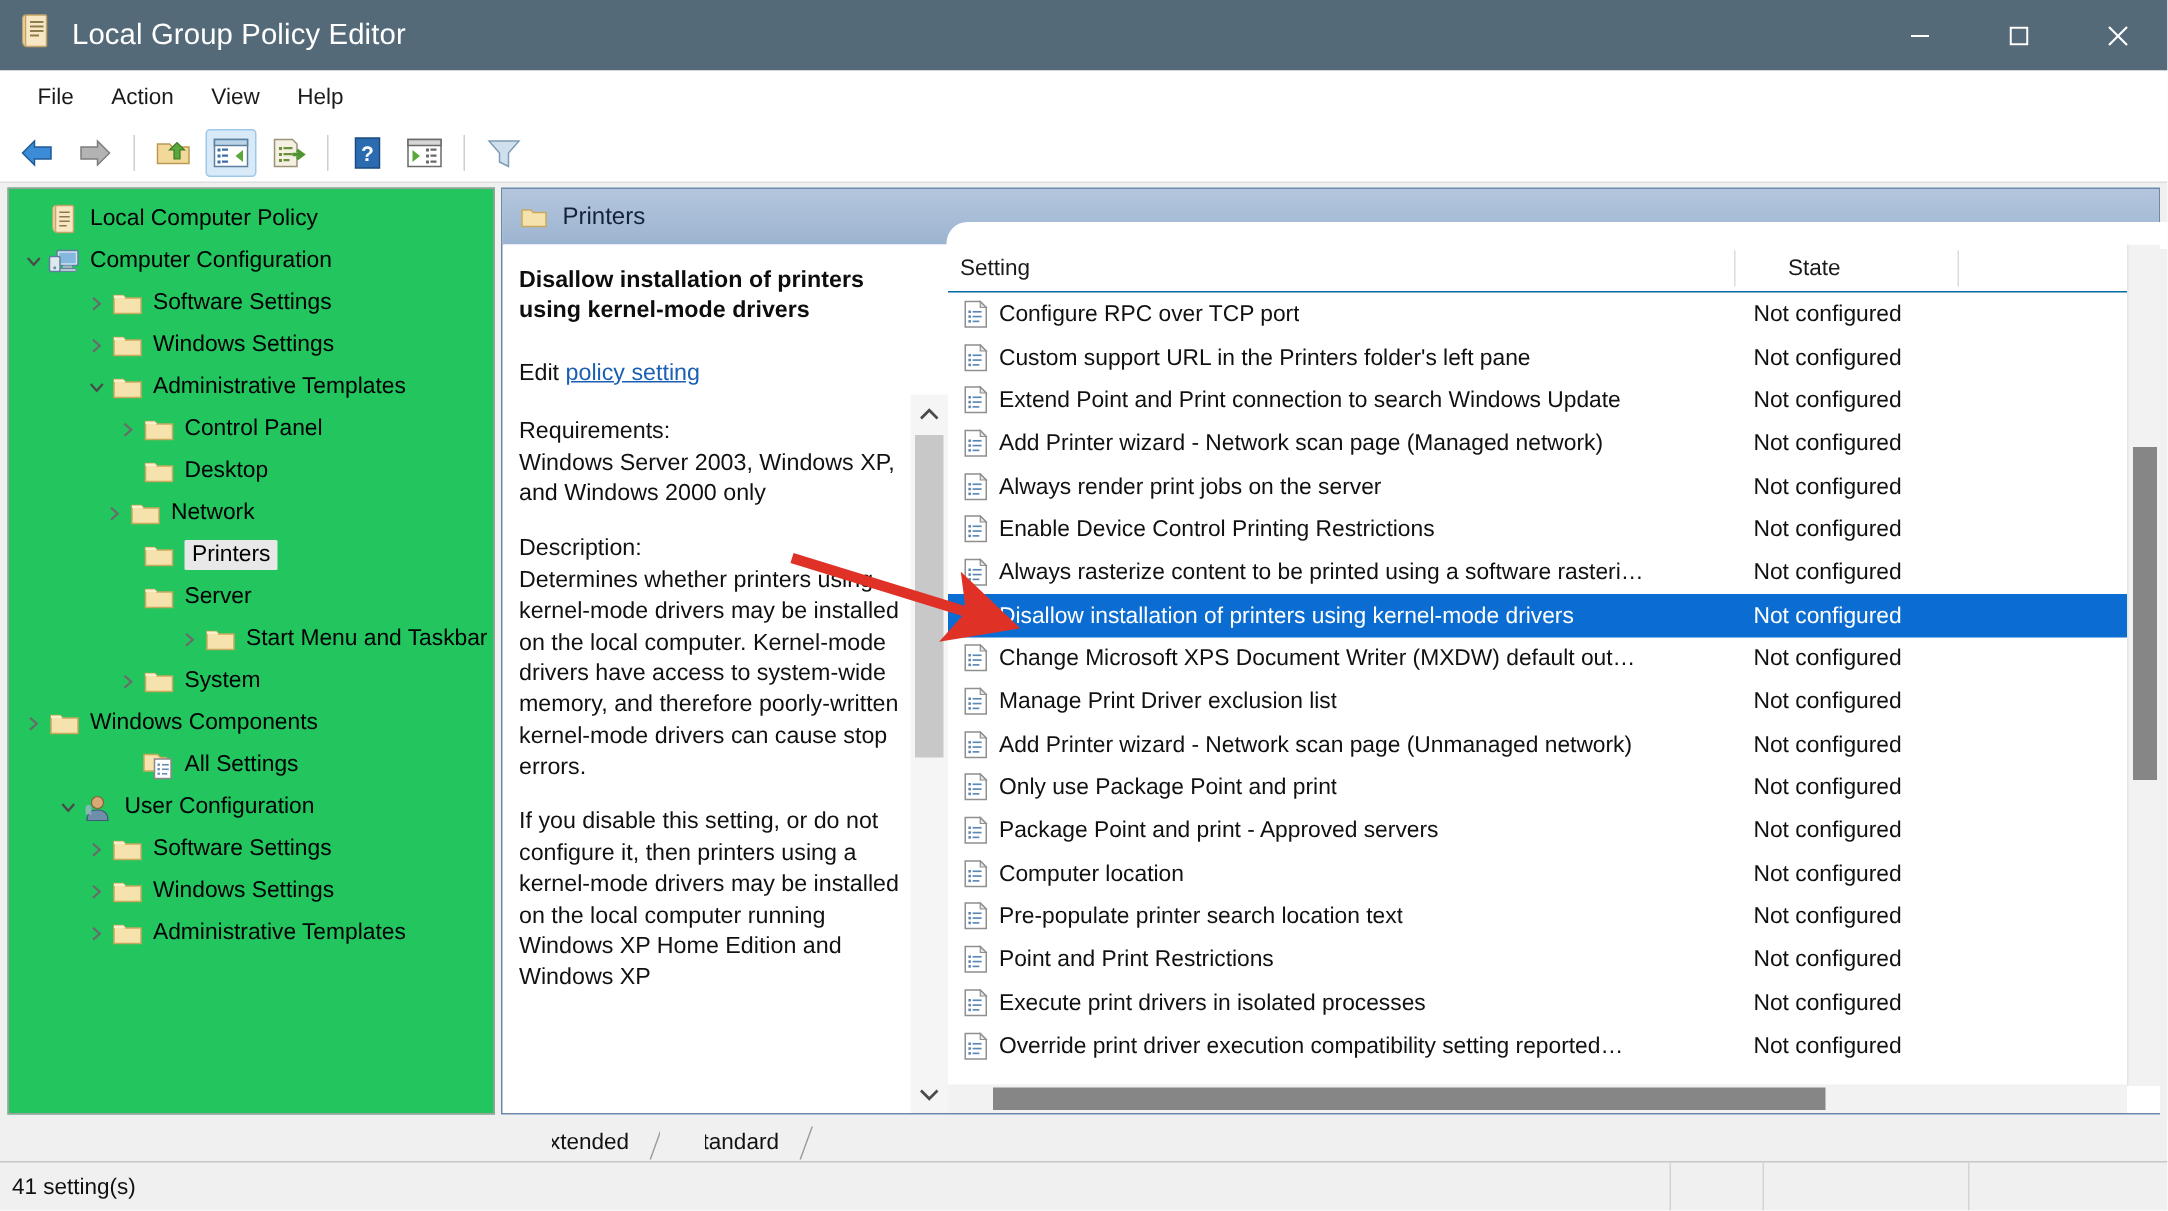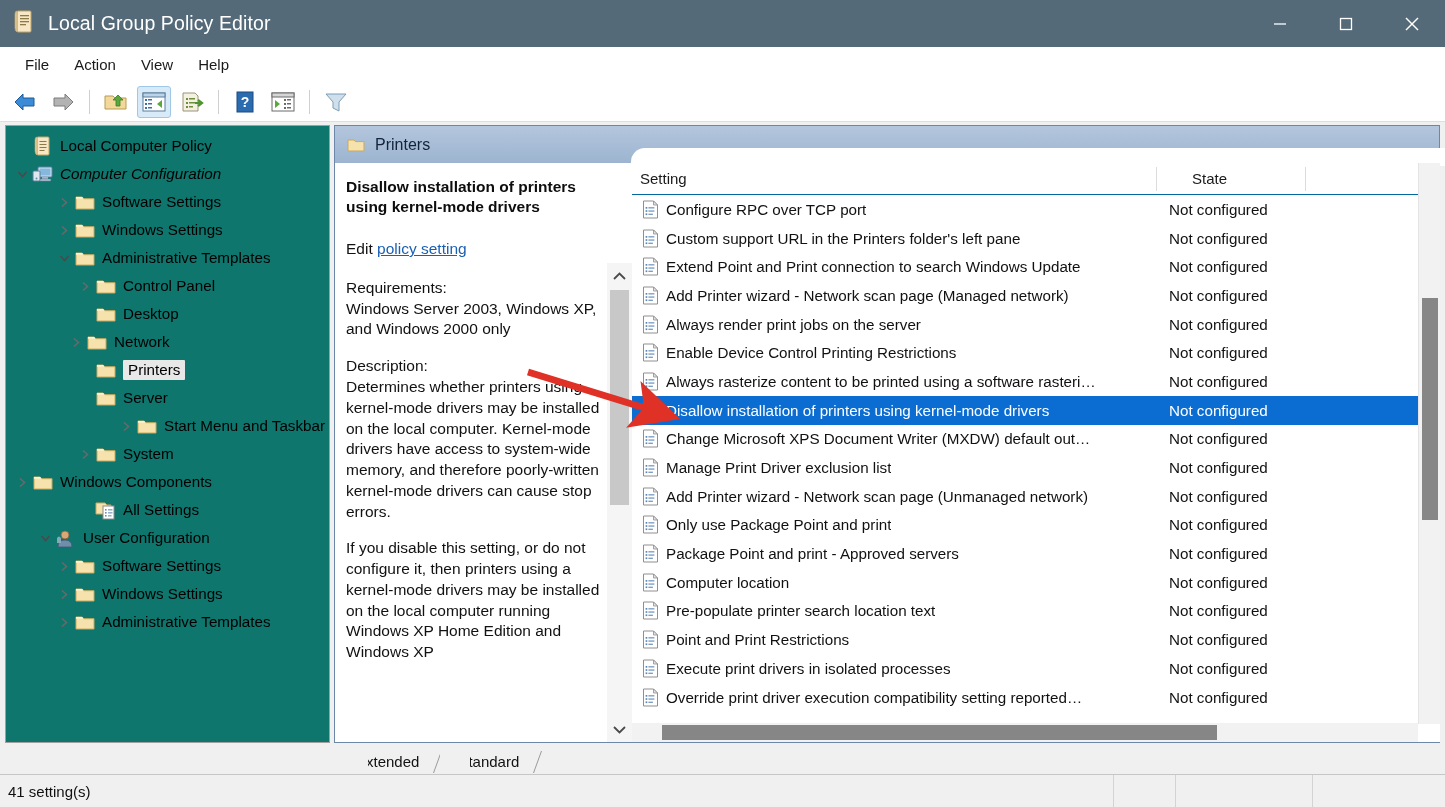"Local Computer Policy" .tree-pane { background: #0f766e -> #22c55e }
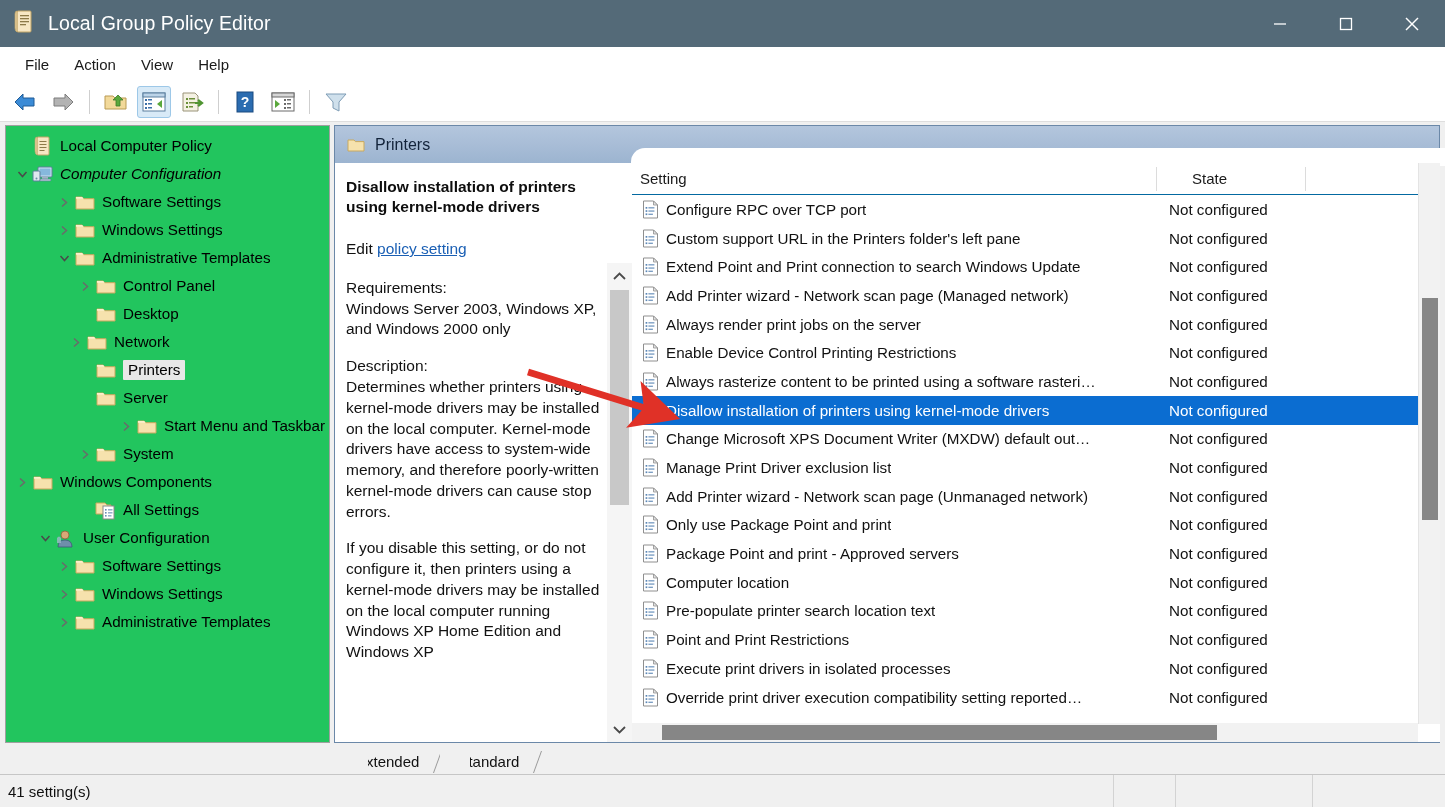"Computer Configuration" div.tnode { font-style: italic -> none }
